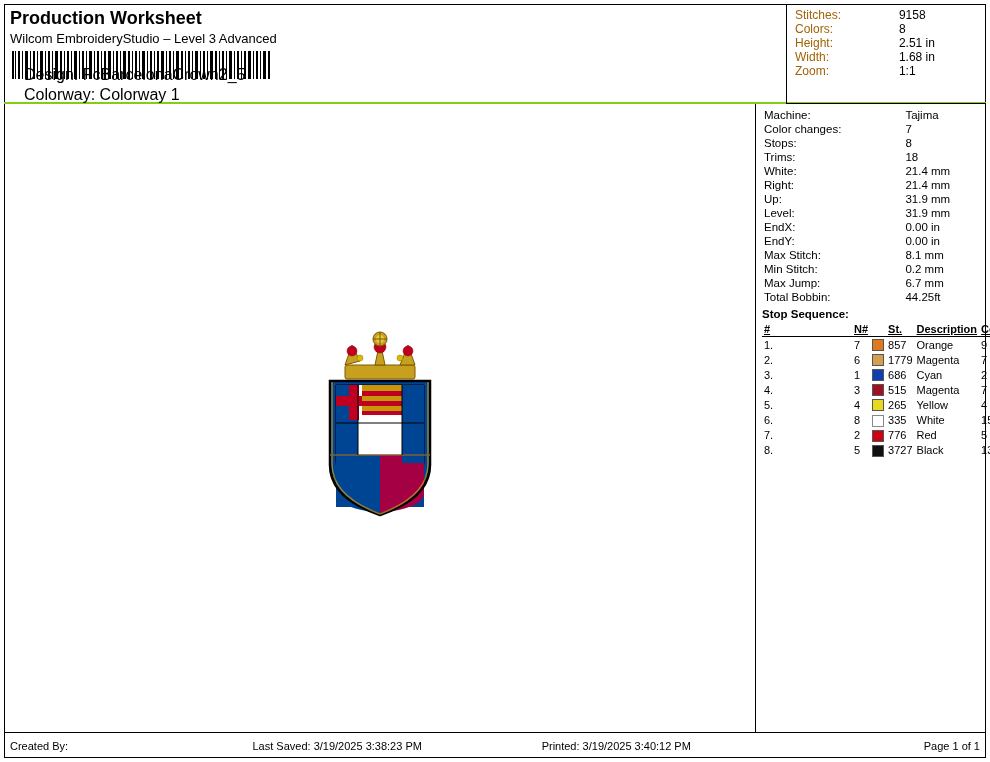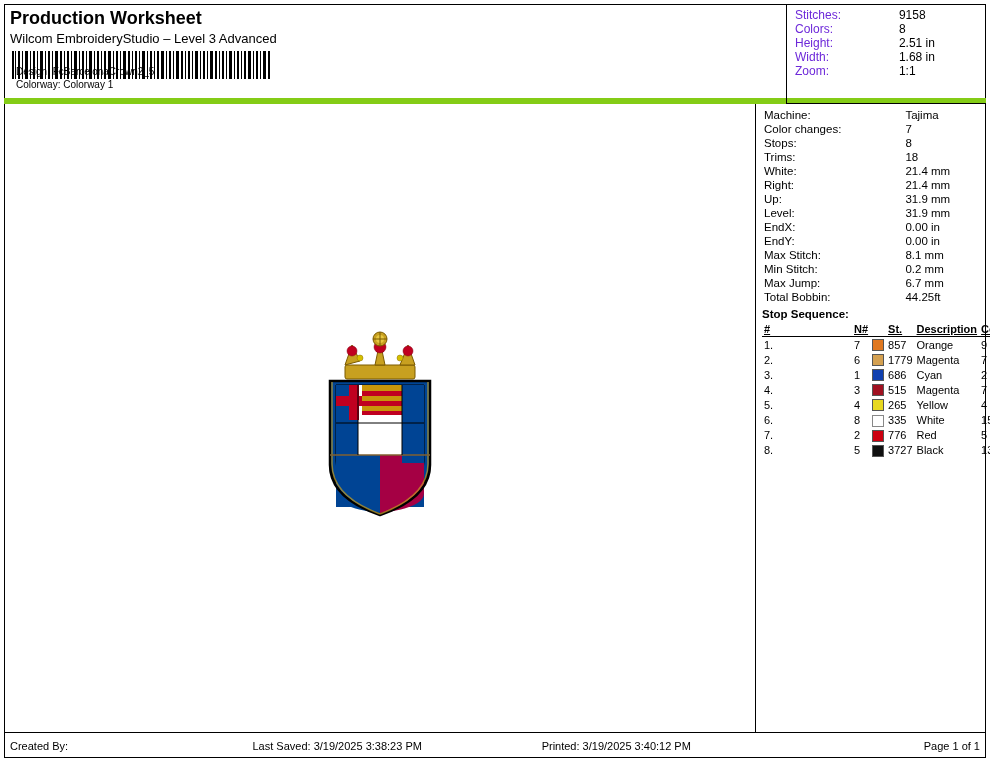"Production Worksheet" .header { border-bottom: 6px solid #84cc16 -> 2px solid #84cc16 }
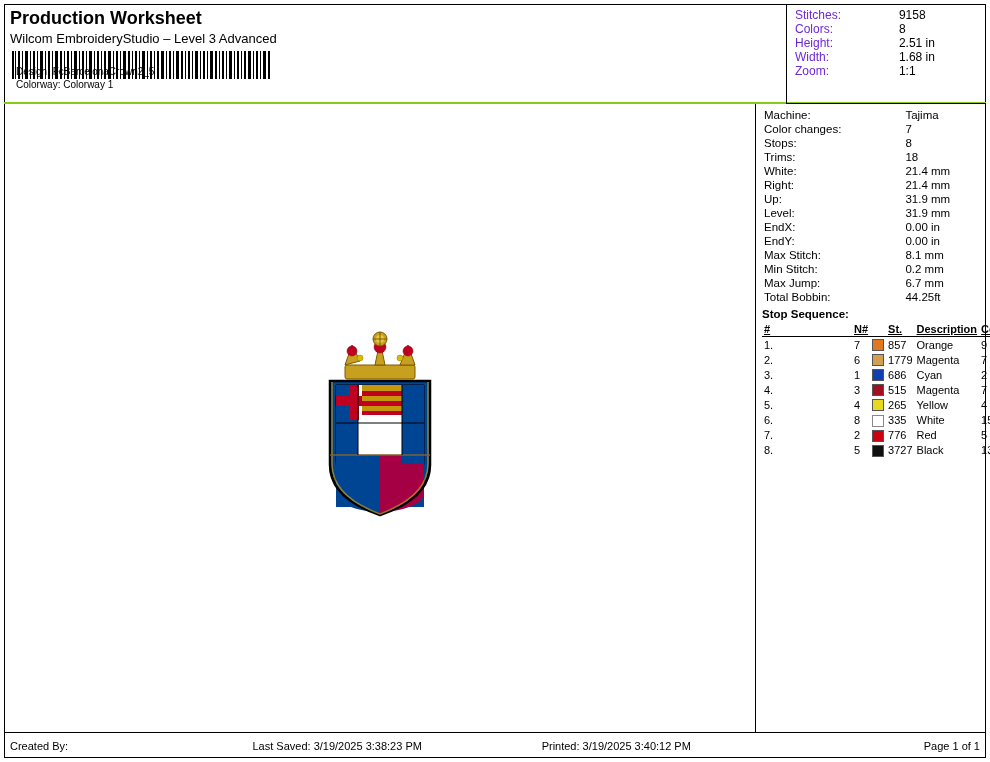"Stitches:" .right-info td:first-child { color: #6d28d9 -> #a16207 }
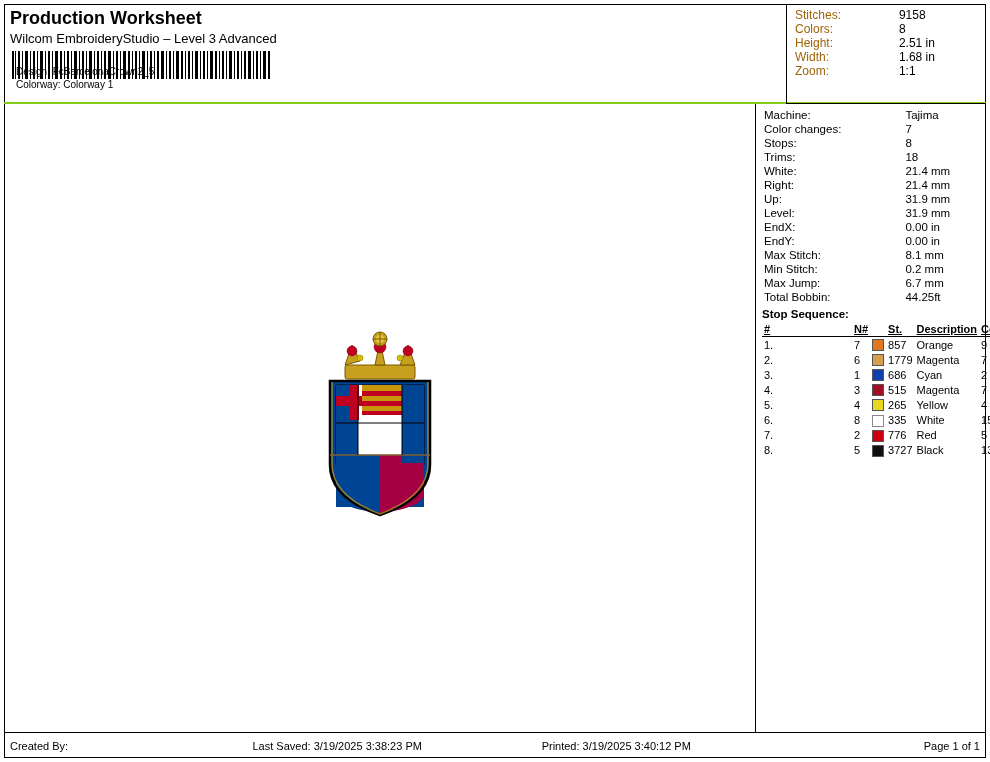"Design: FcBarcelonaCrown2_5" .design-info { font-size: 10px -> 16px; left: 12px -> 20px }
